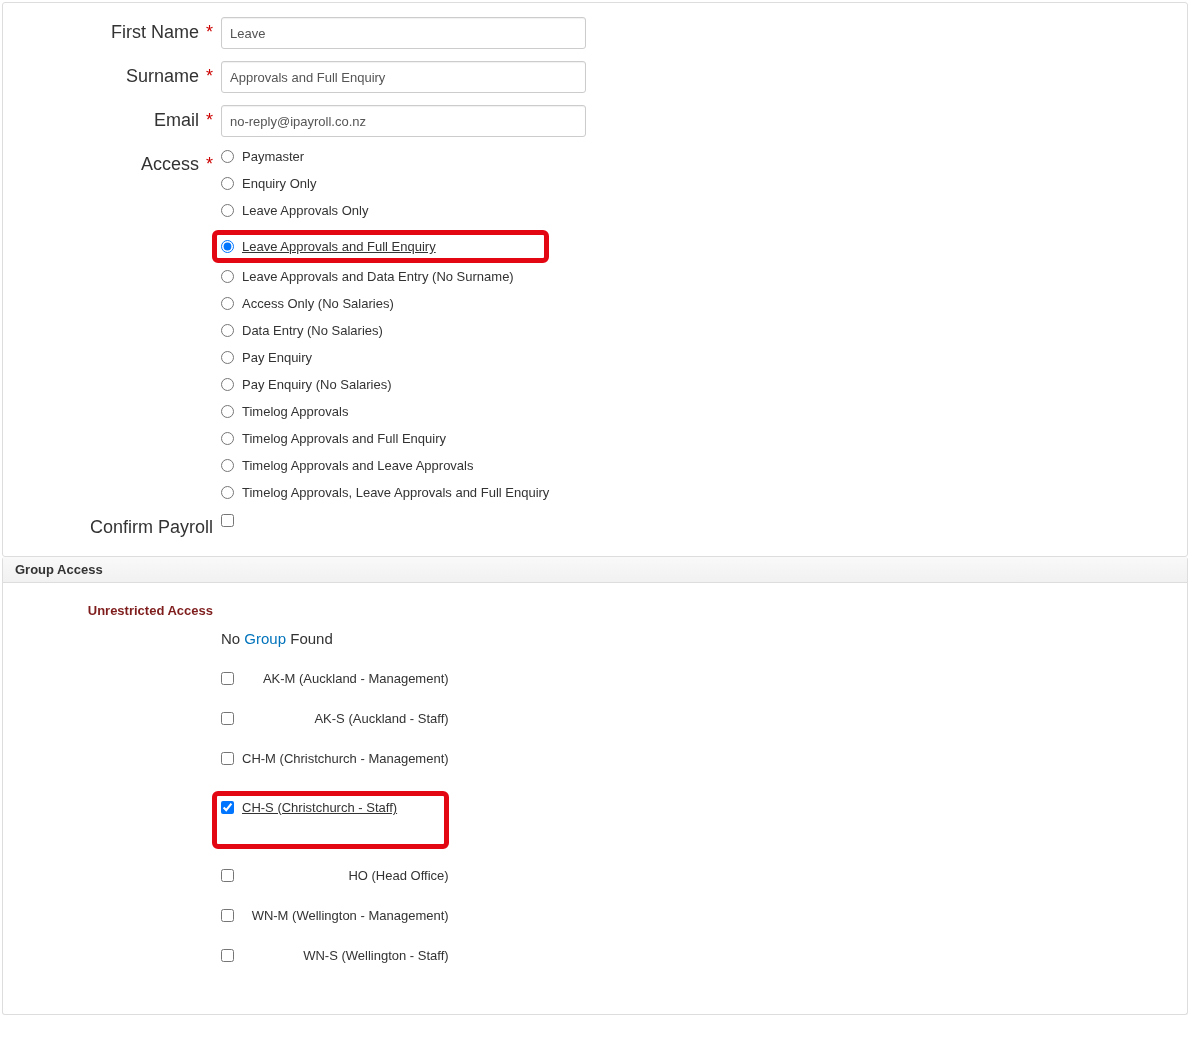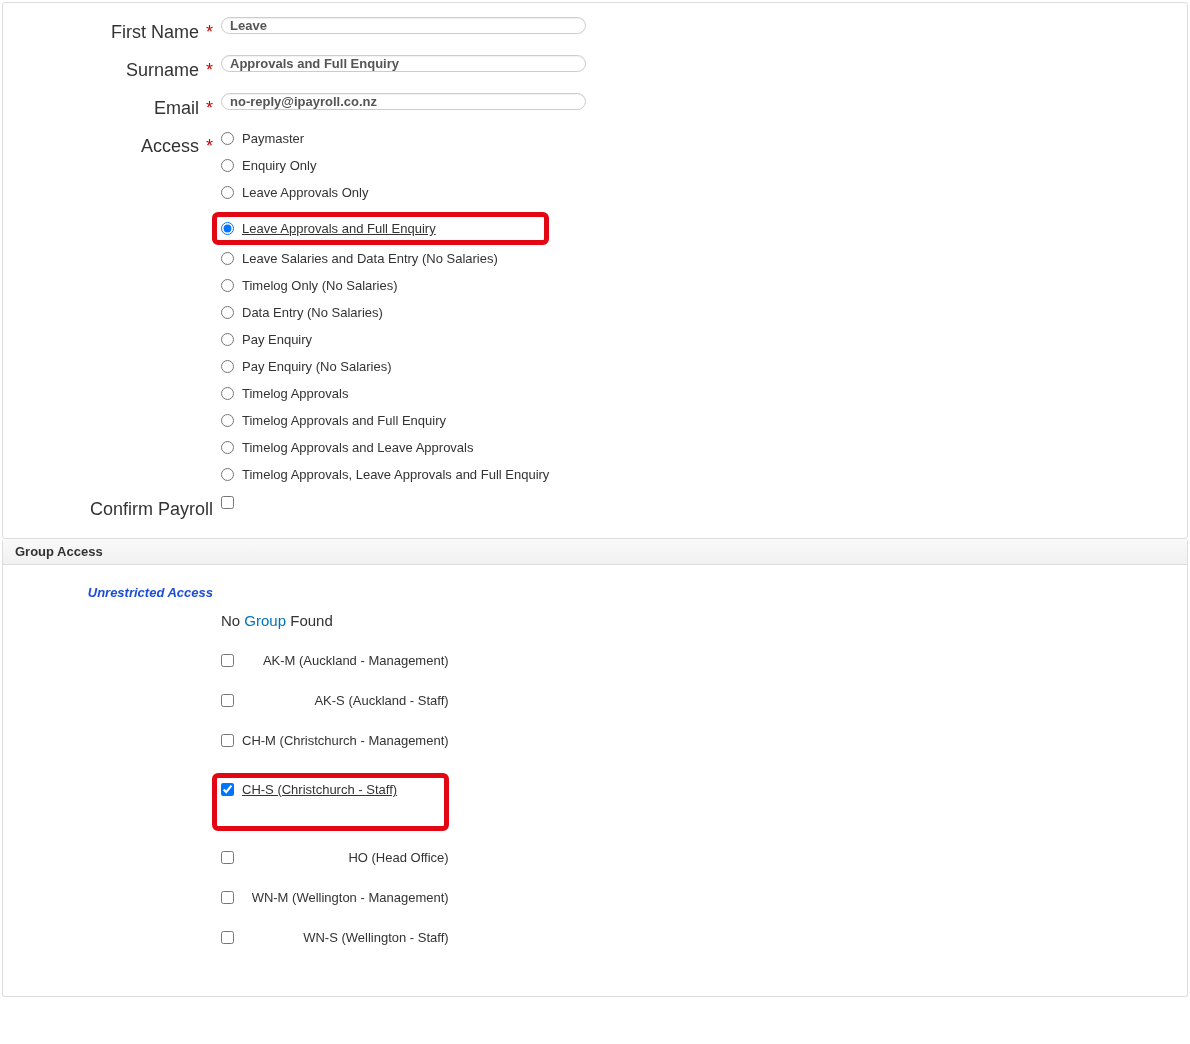"Leave" input[type="text"] { border-radius: 11px -> 3px; font-weight: bold -> none; height: 17px -> 32px }
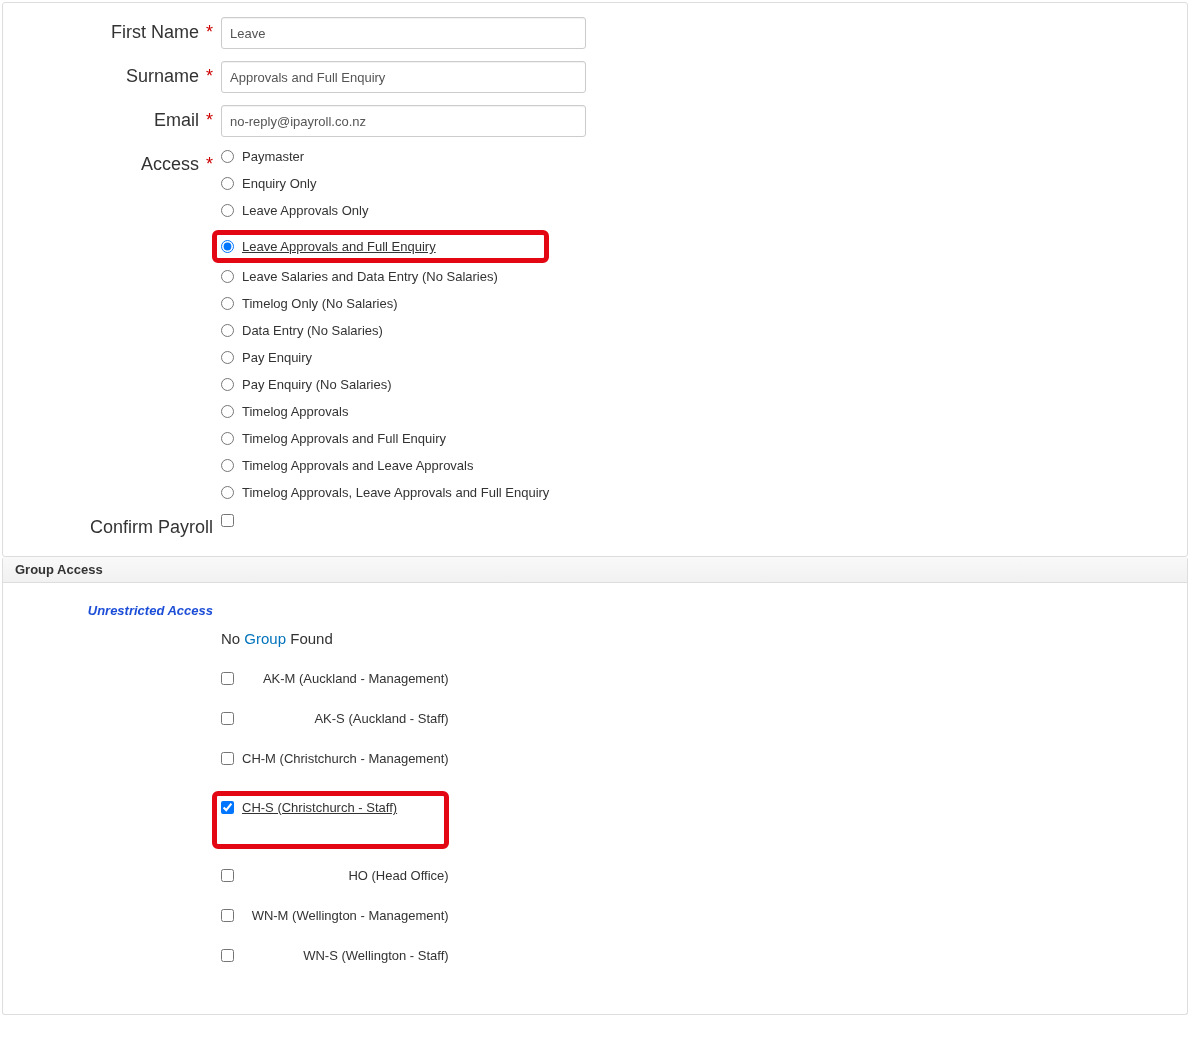"Leave Salaries and Data Entry" span { text: Salaries and Data Entry (No Salaries -> Approvals and Data Entry (No Surname }
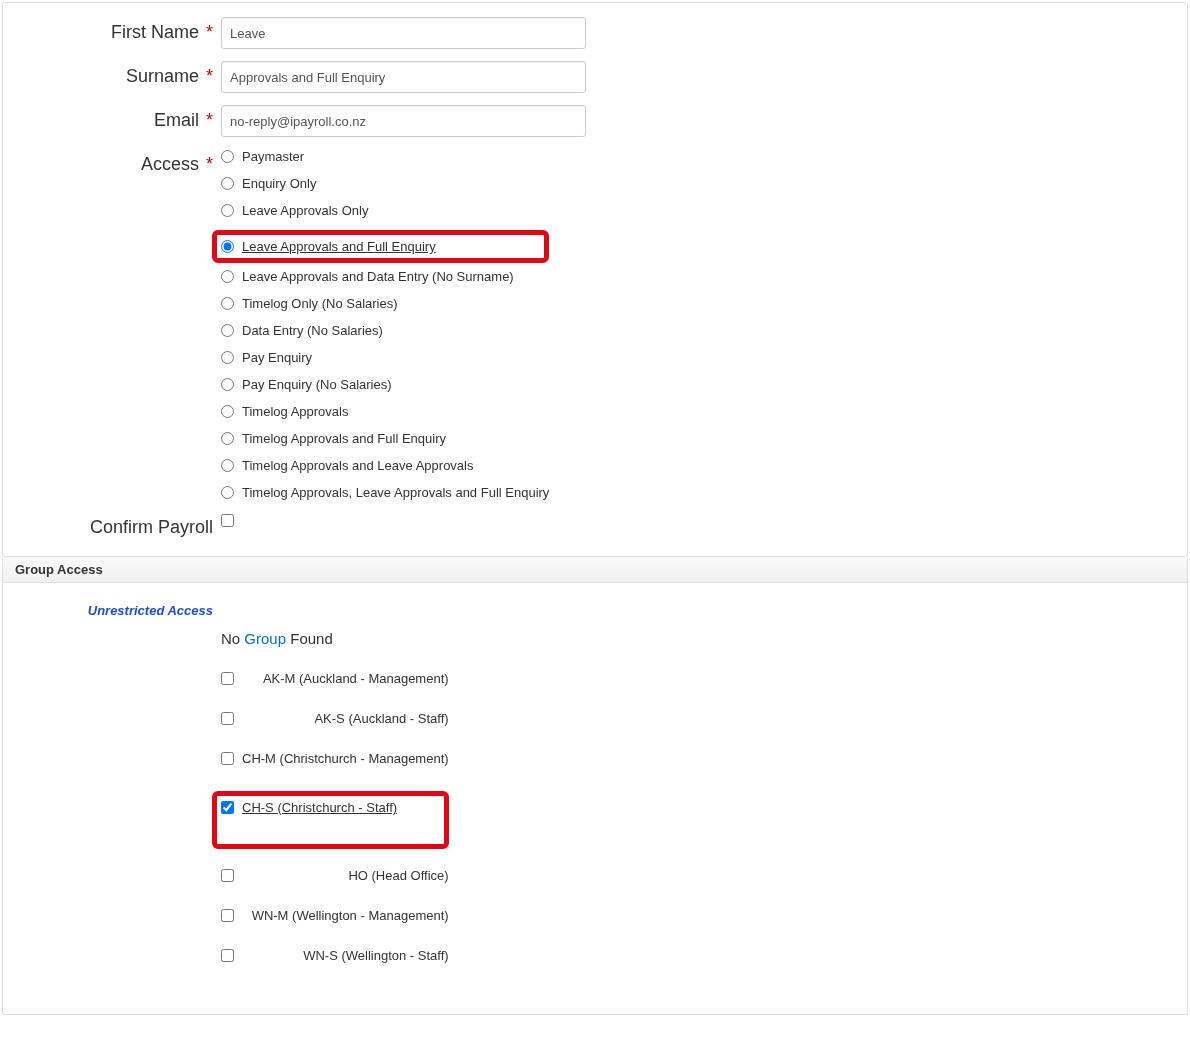"Timelog Only (No Salaries)" span { text: Timelog -> Access }
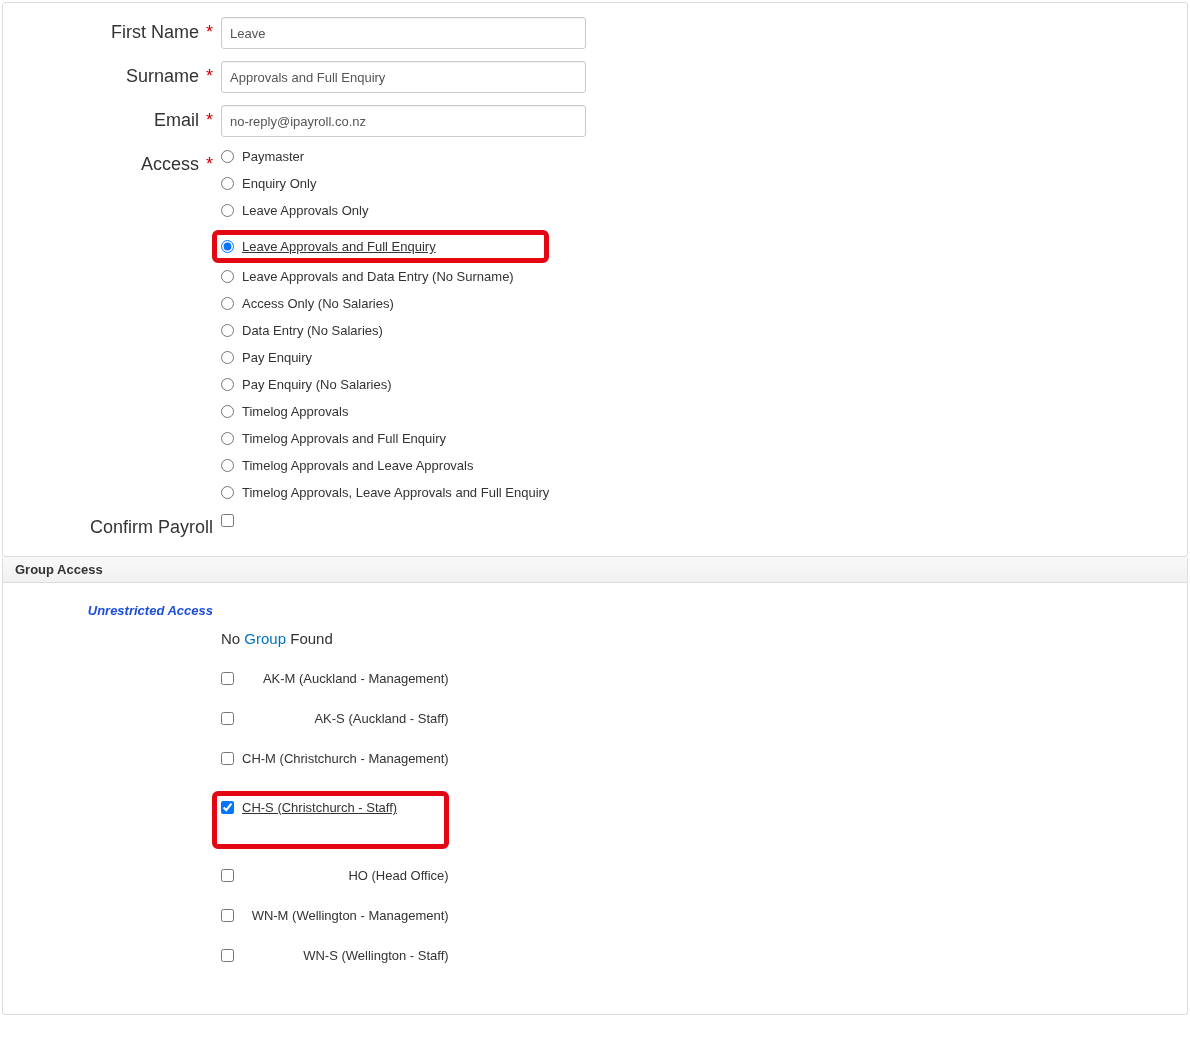"Unrestricted Access" .section-label { color: #1d4ed8 -> #7f1d1d; font-style: italic -> none }
